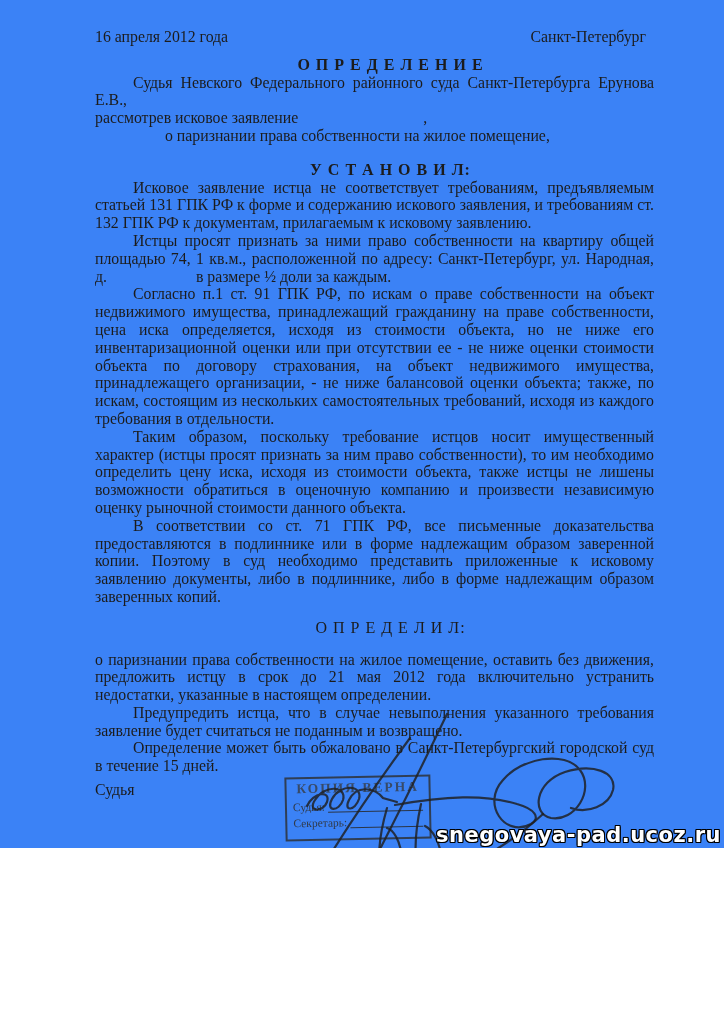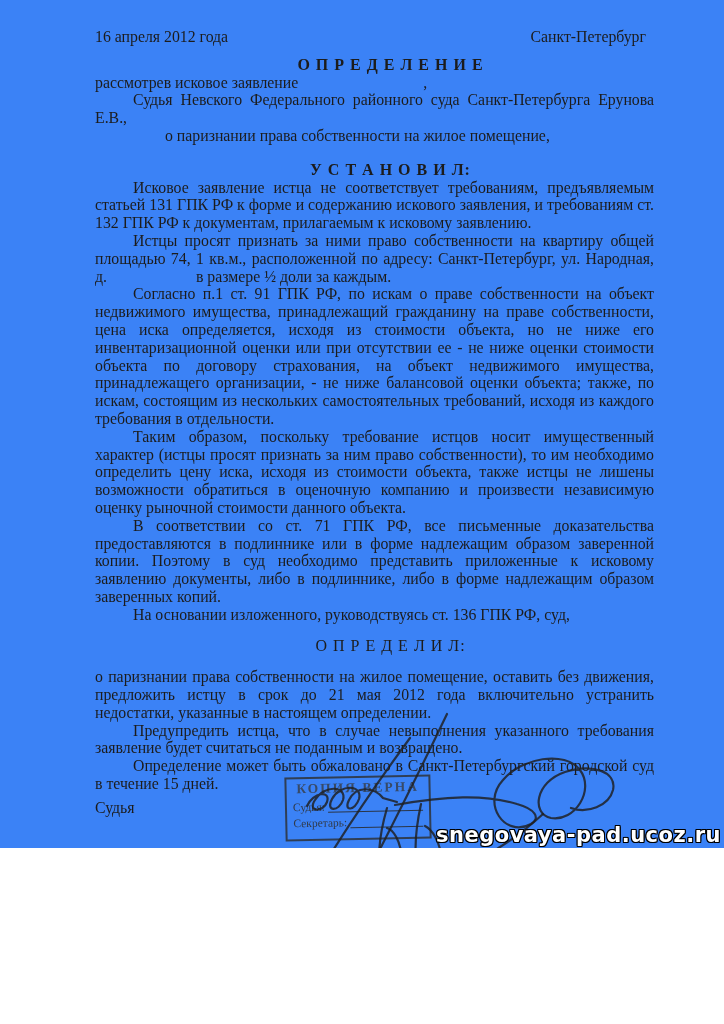"рассмотрев исковое заявление ," div.line { order: before "Судья Невского Федерального районного" -> after "Судья Невского Федерального районного" }
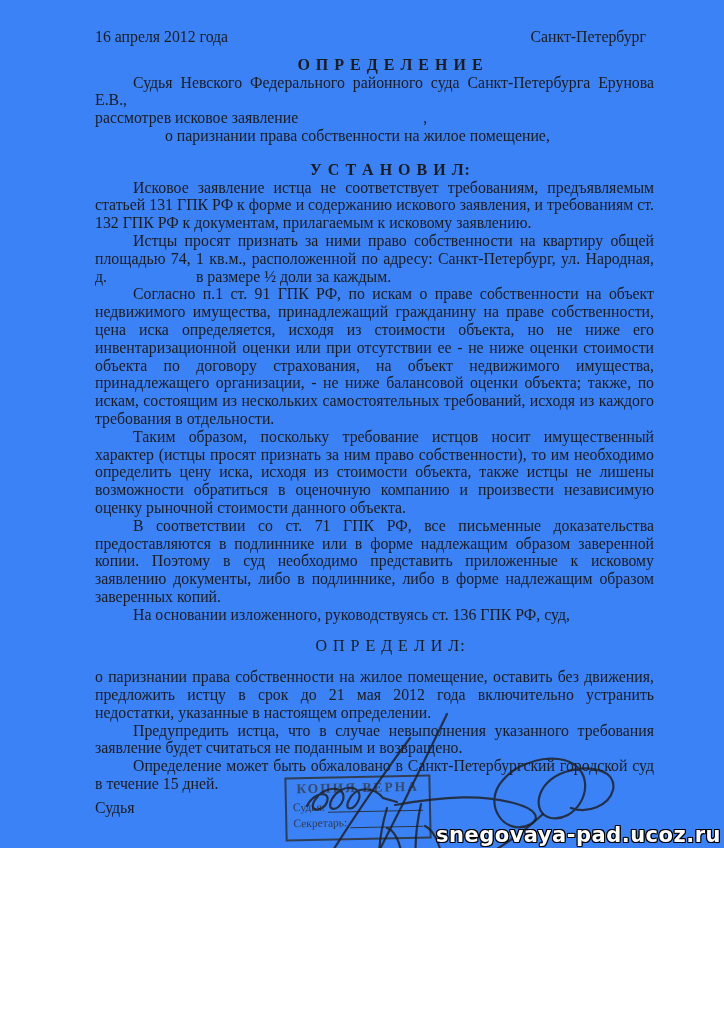"На основании изложенного, руководствуясь" p.para { html: <p>На основании изложенного, руководствуясь ст. 136 ГПК РФ, суд,</p> -> none }
